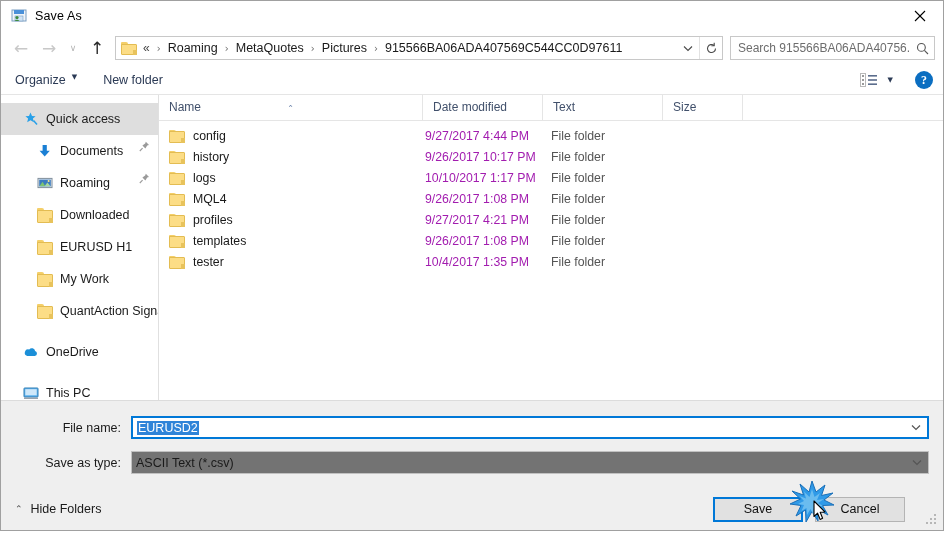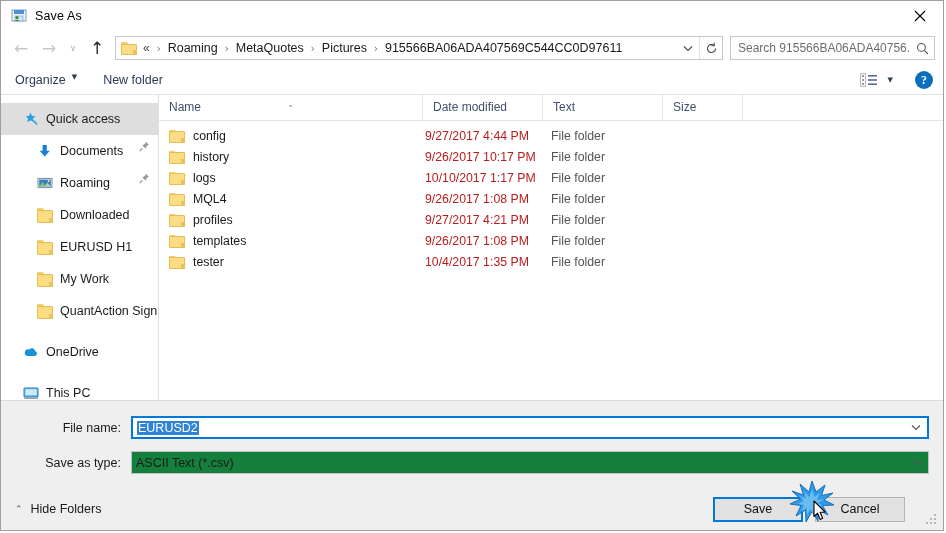"9/27/2017 4:44 PM" .cell.c-date { color: #b91c1c -> #a21caf }
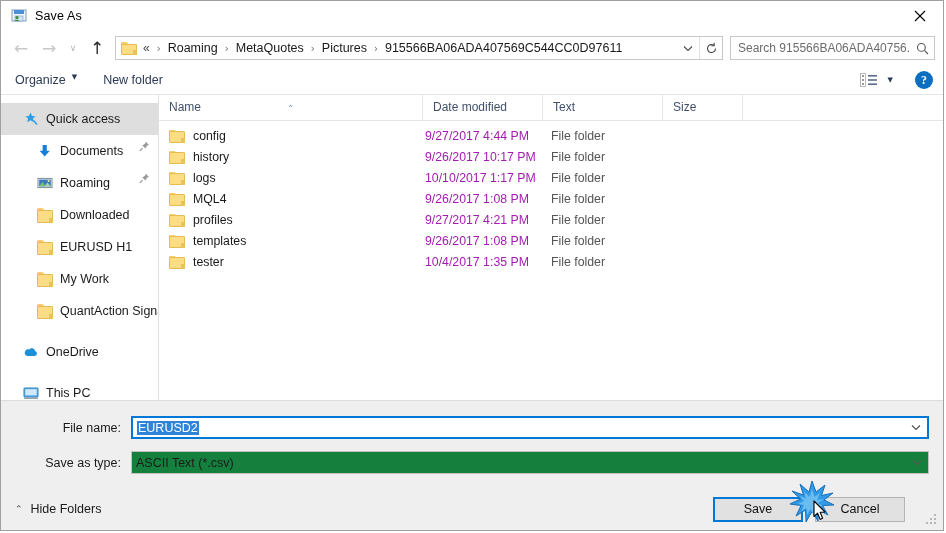"ASCII Text (*.csv)" .combo.filetype { background: #15803d -> #737373 }
